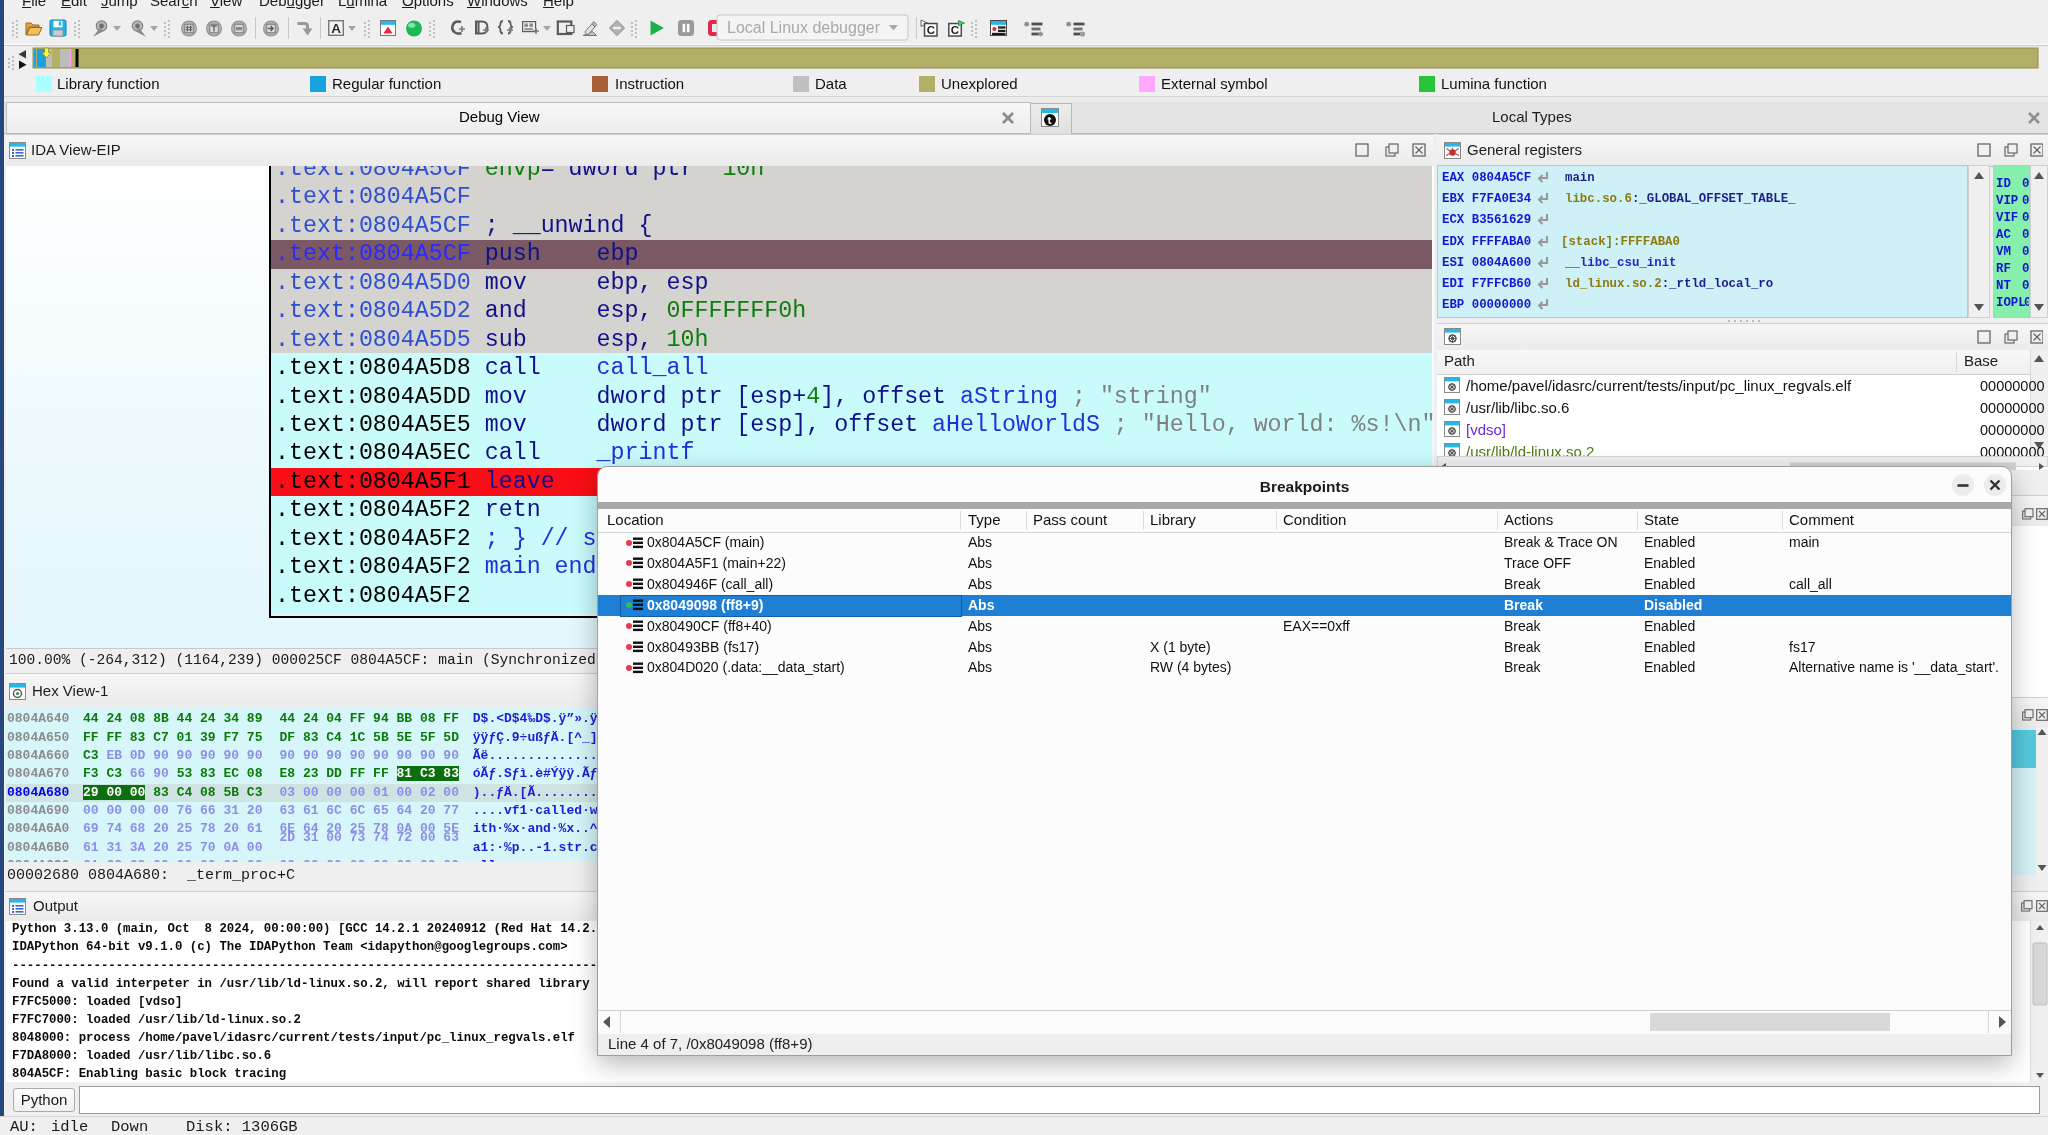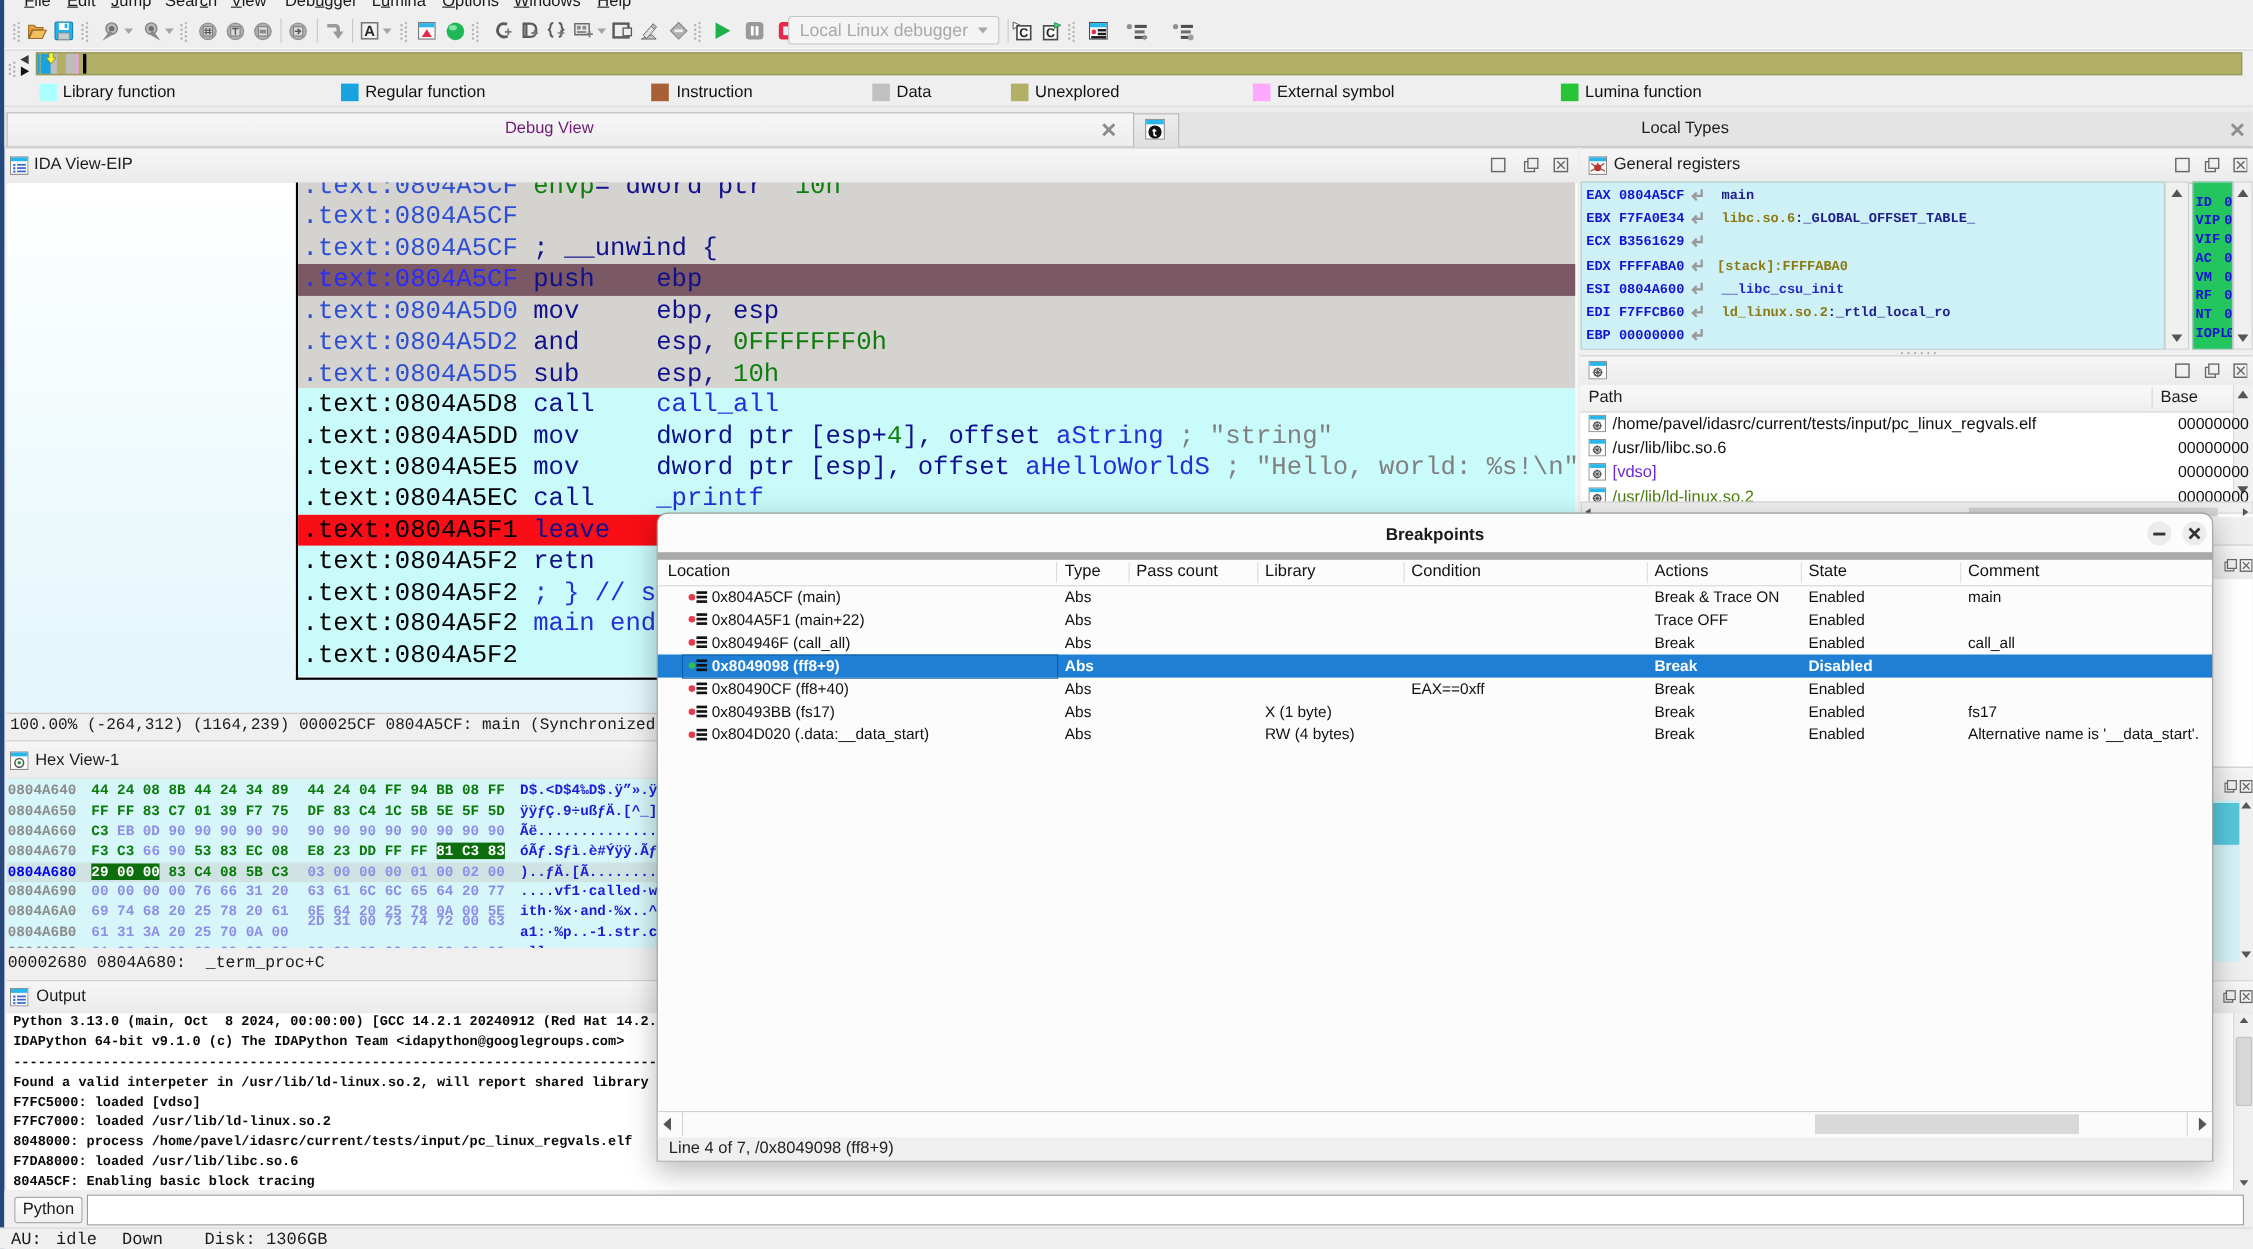"Debug View" div.abs { color: #701a75 -> #000000 }
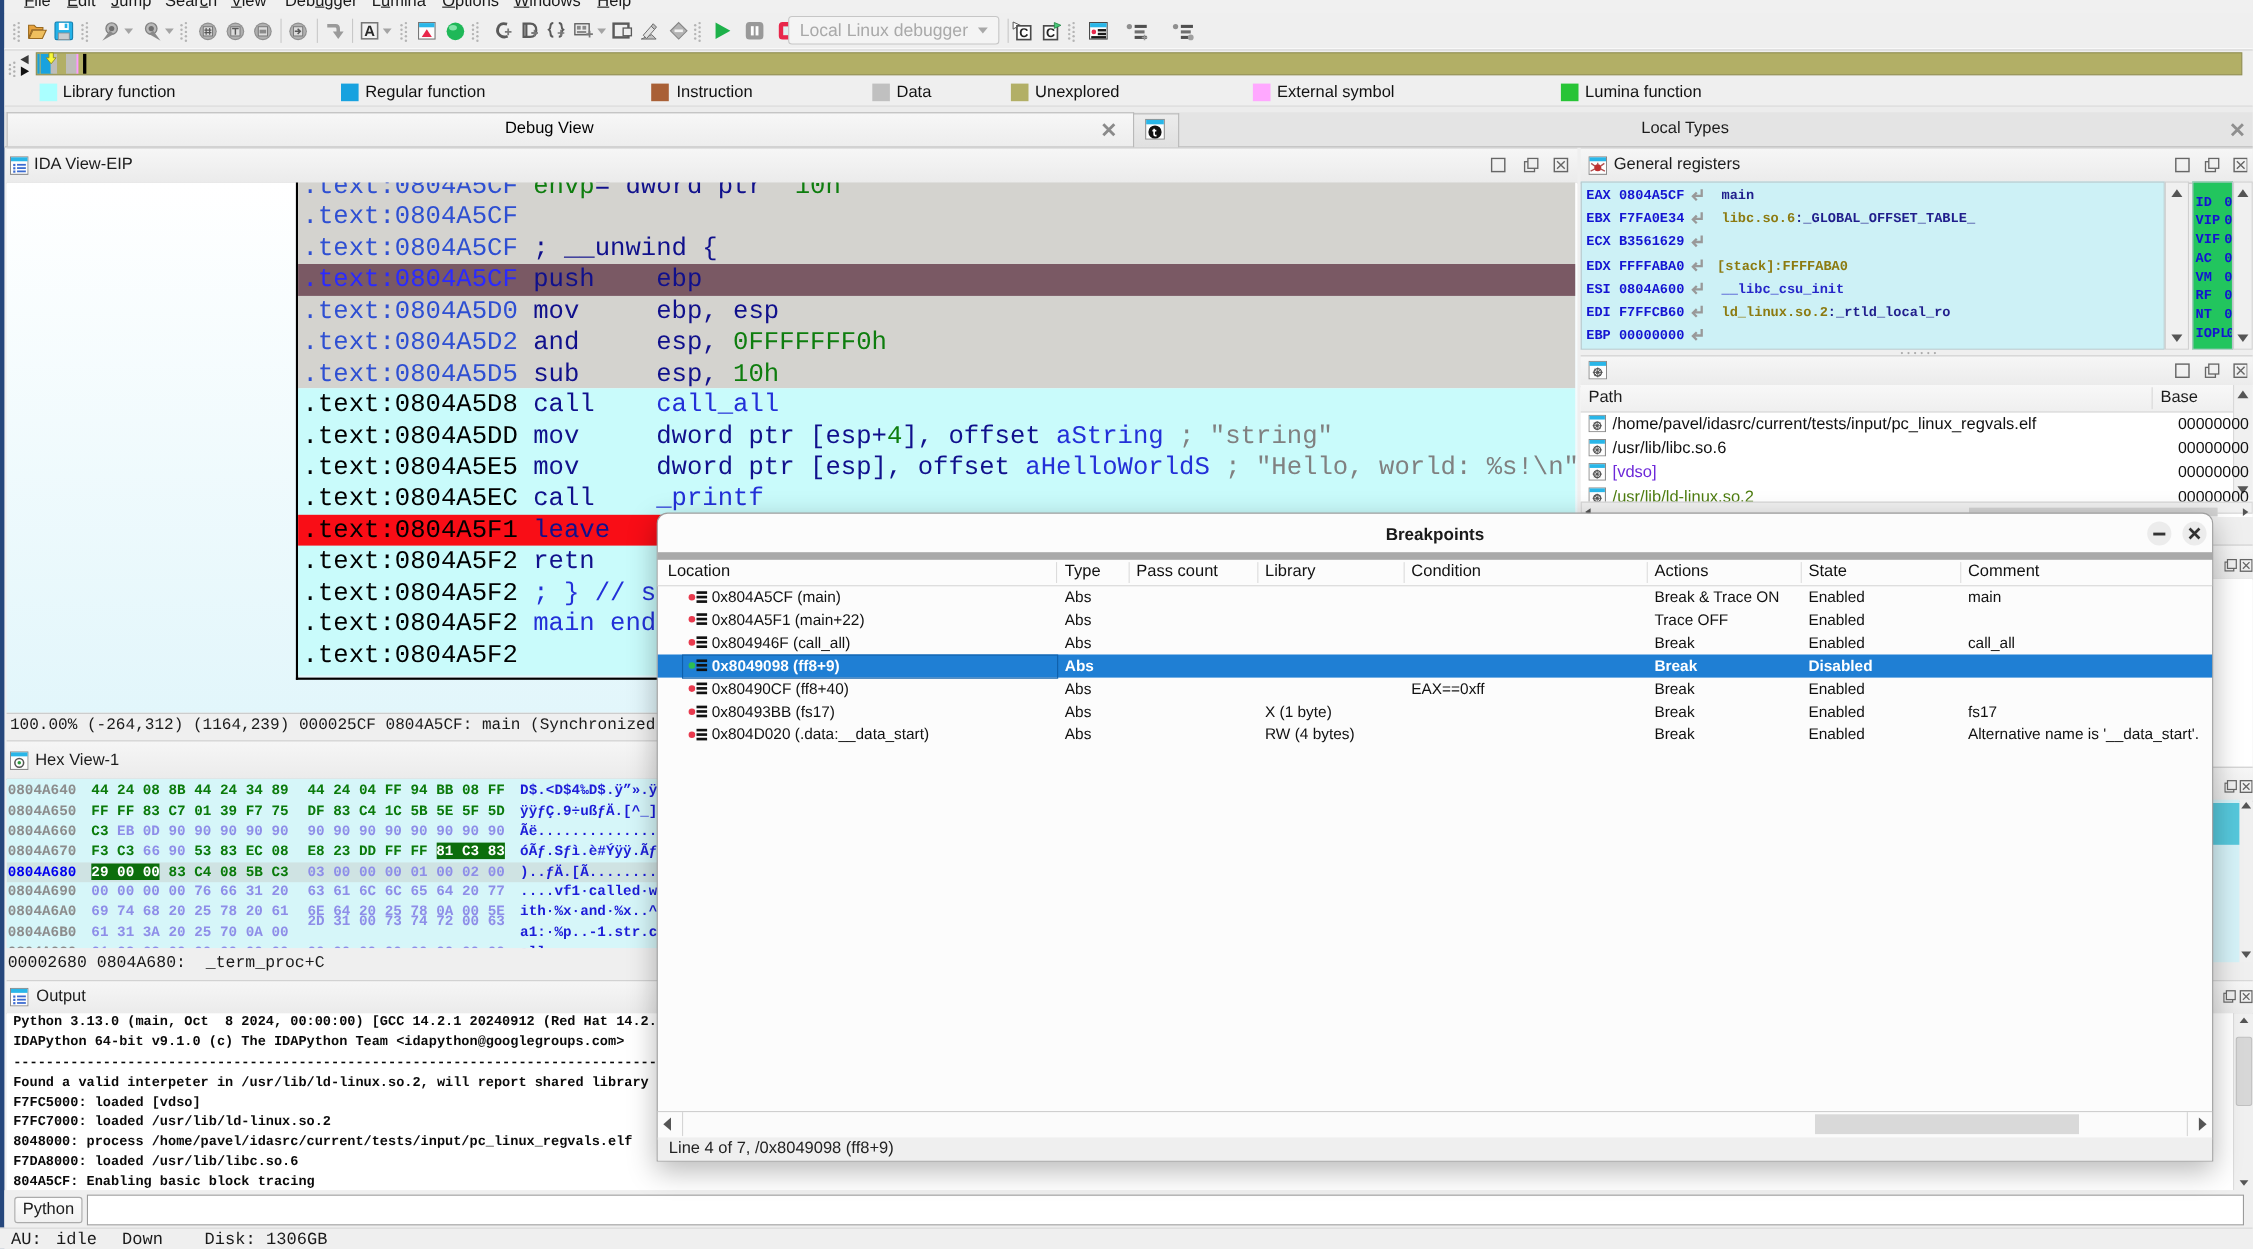"ID" div.abs { background: #22c55e -> #86efac }
